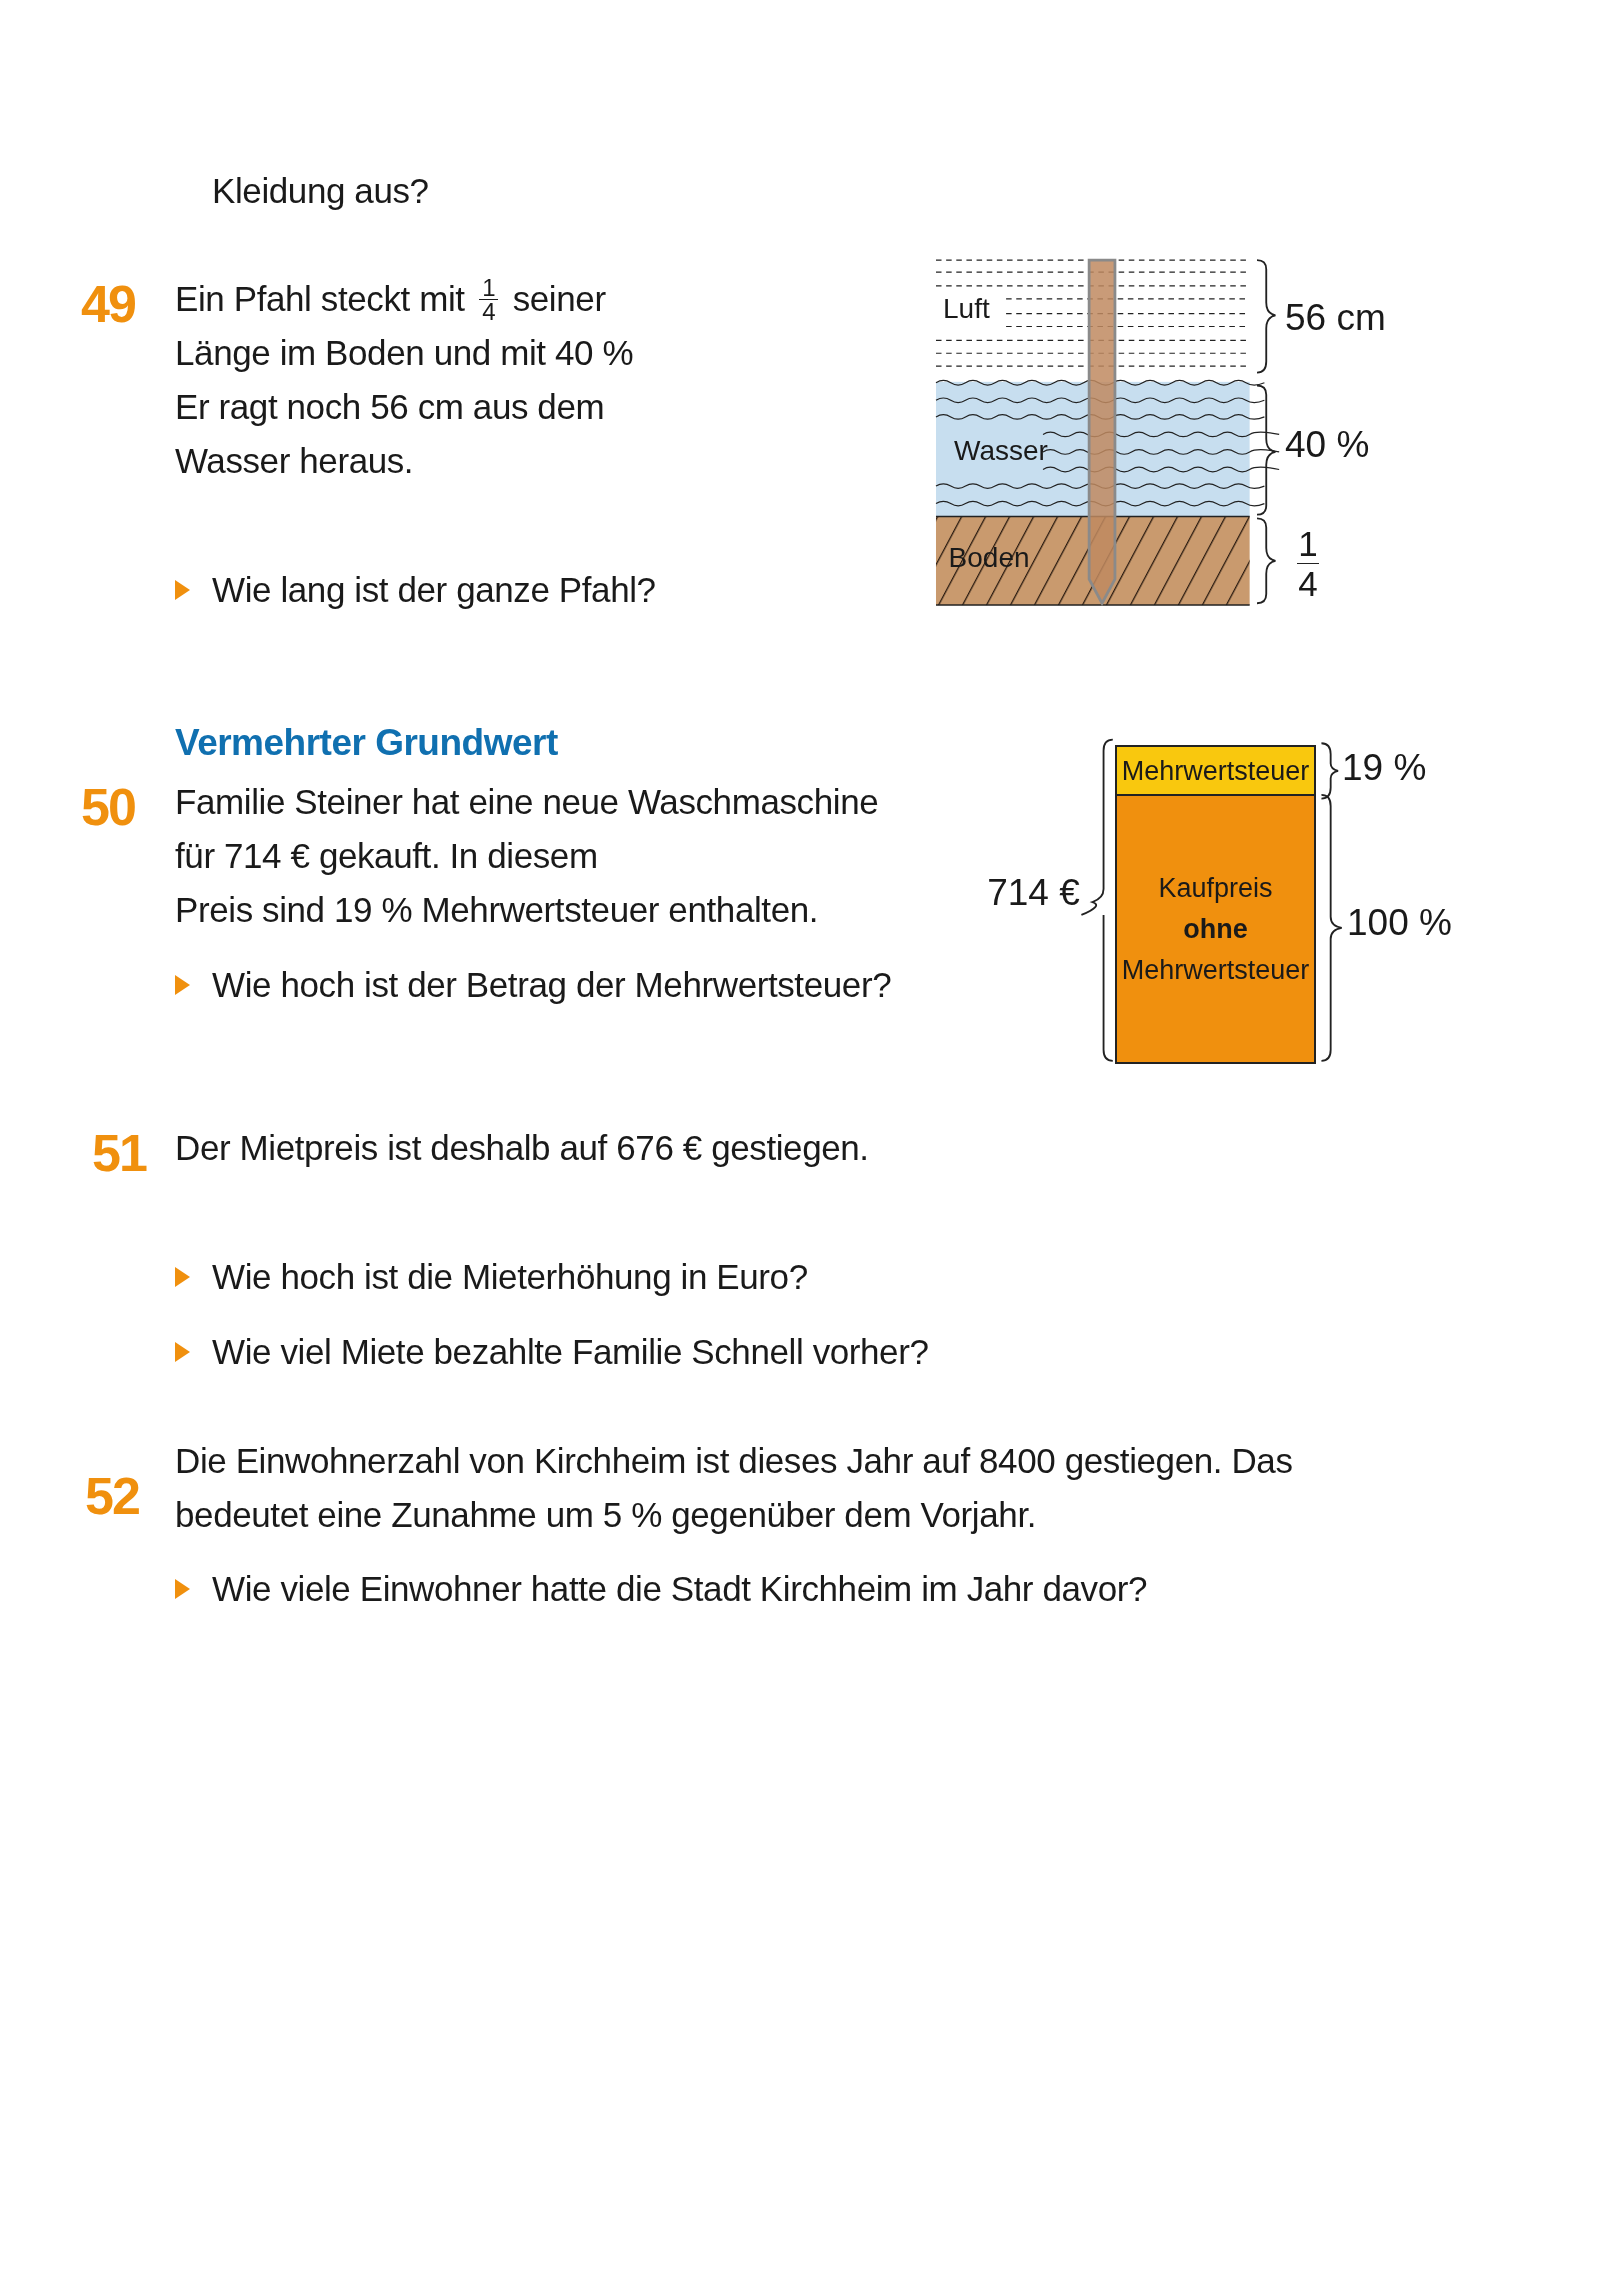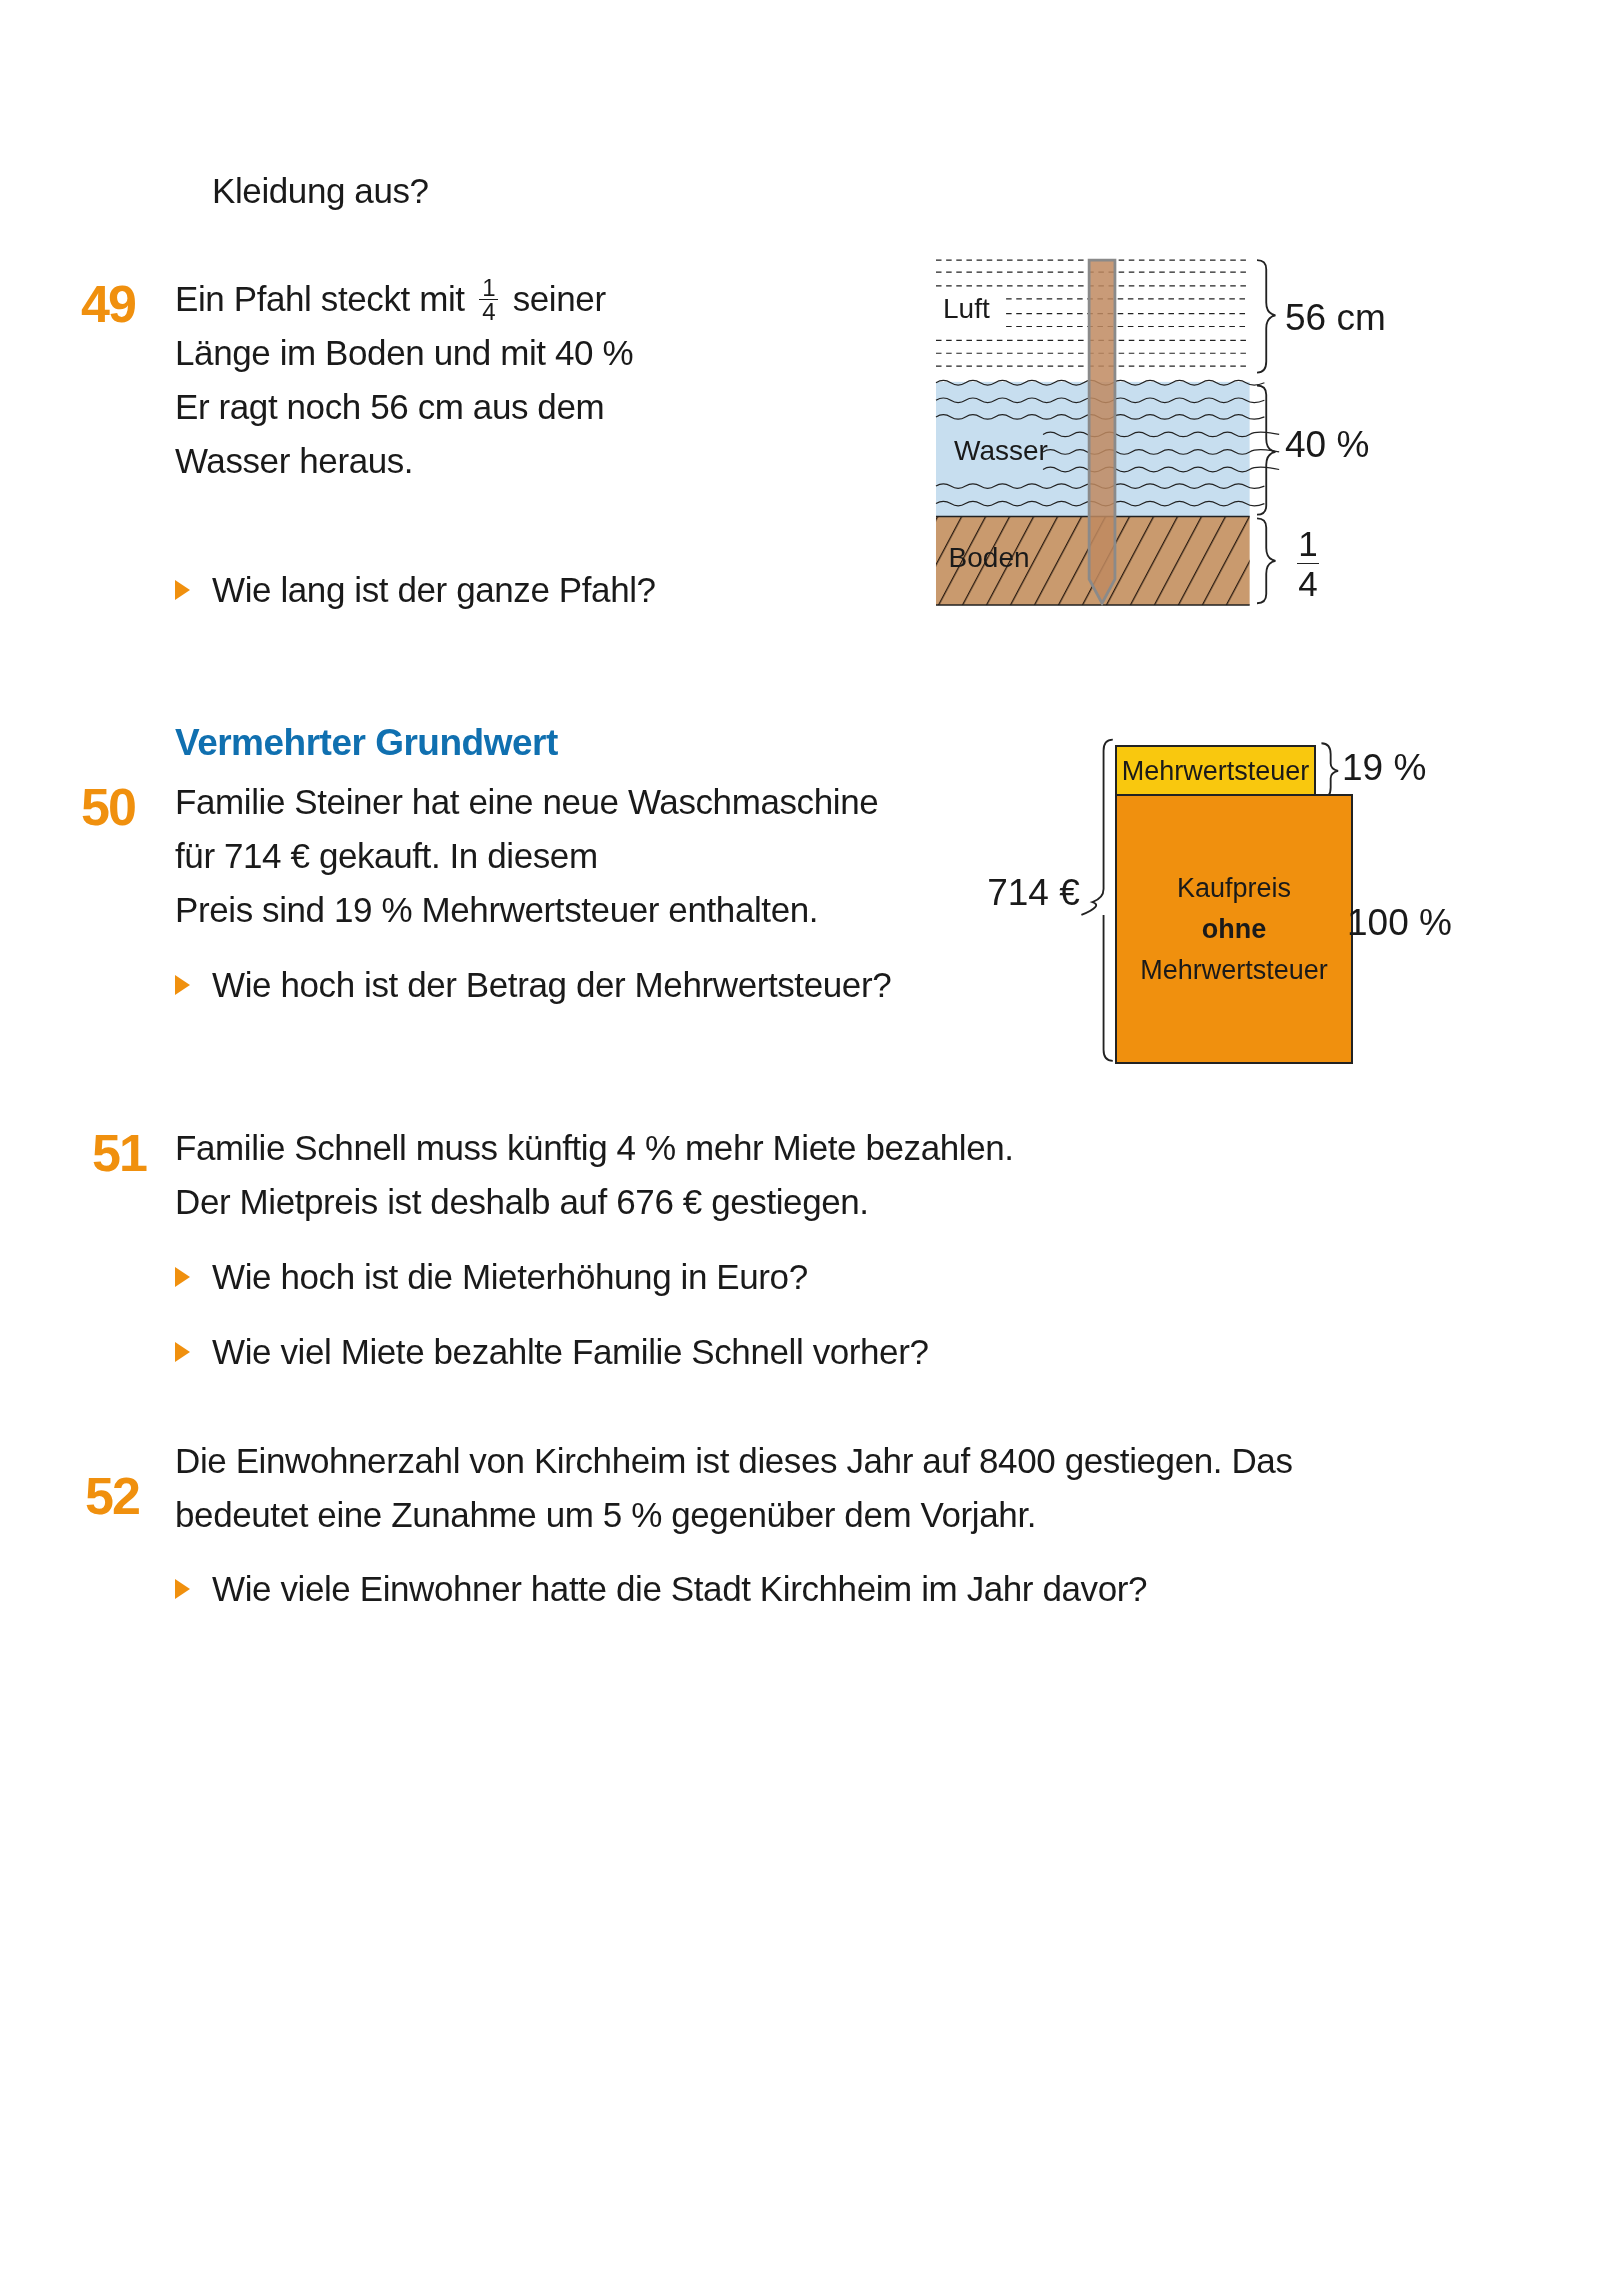"Kaufpreis" div.abs { width: 238px -> 201px }
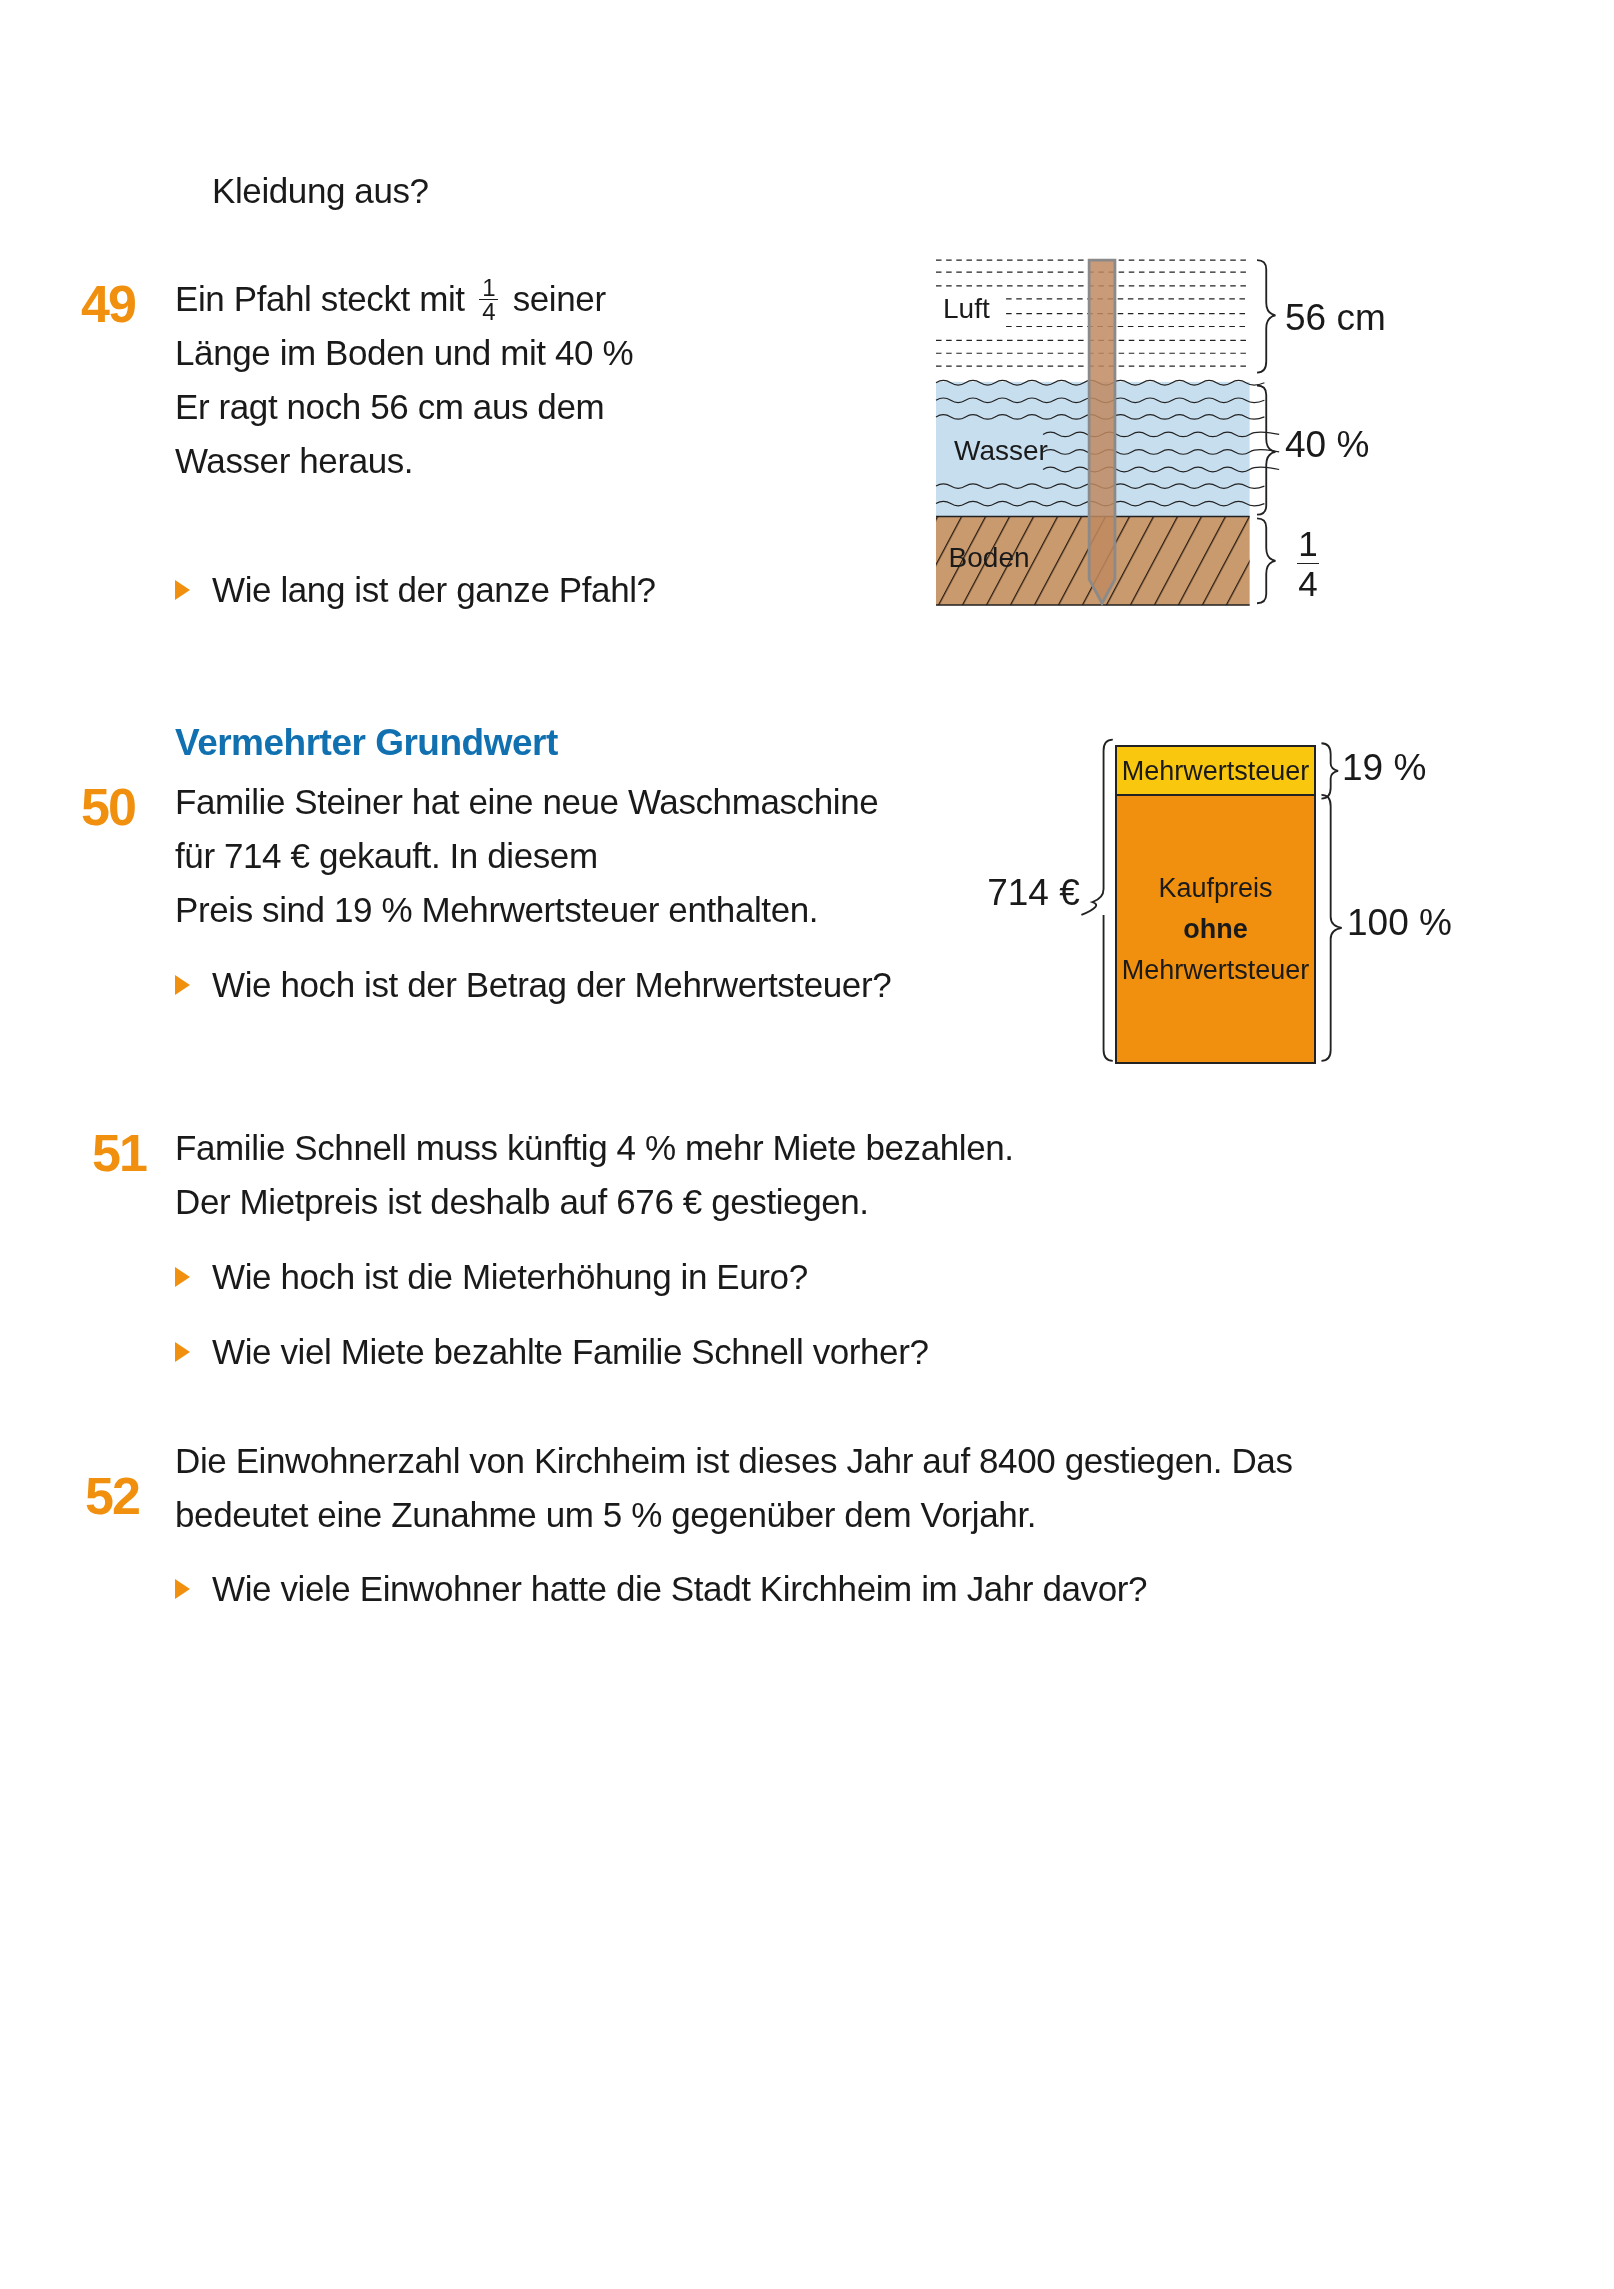"Familie Schnell muss künftig 4" div.txt { html: <div>Familie Schnell muss künftig 4 % mehr Miete bezahlen.</div> -> none }
